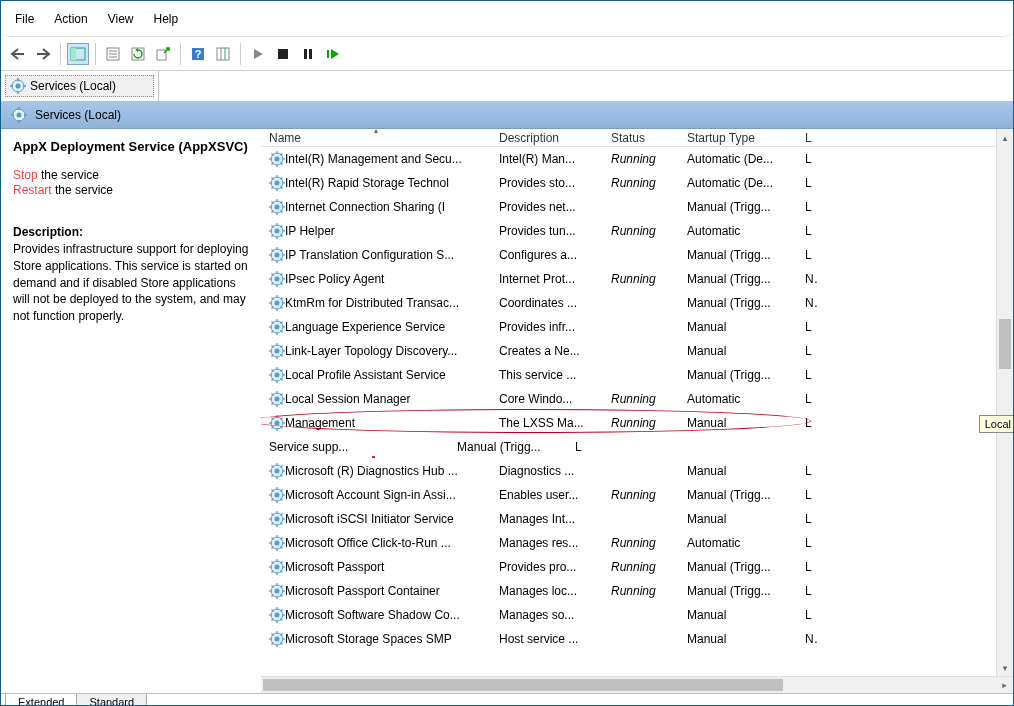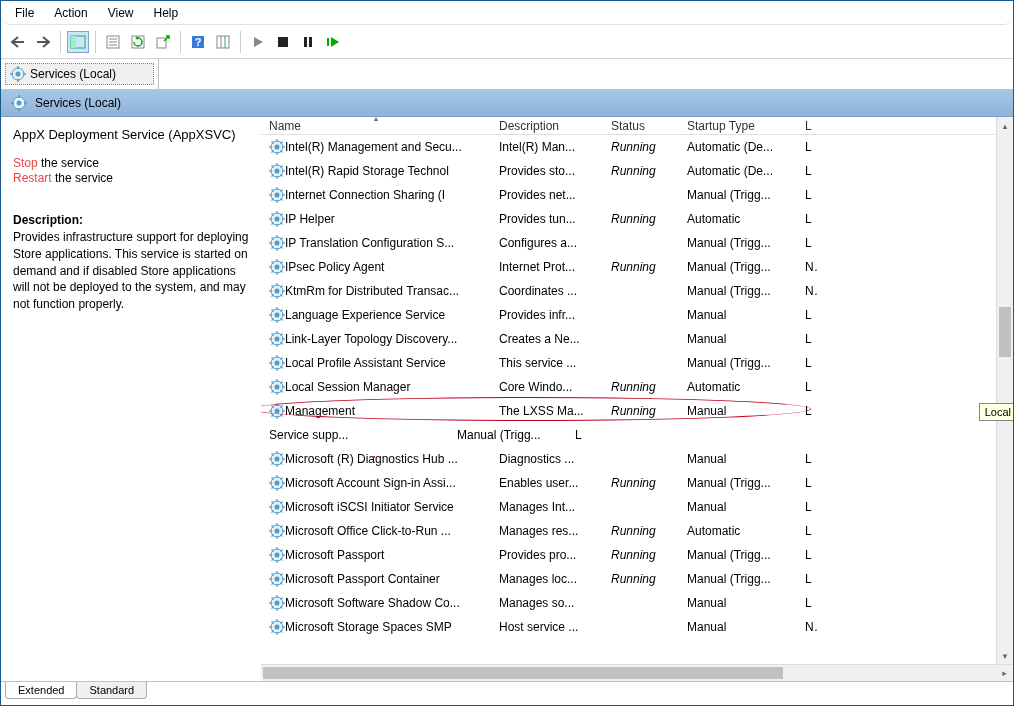"File" .menubar { height: 24px -> 36px }
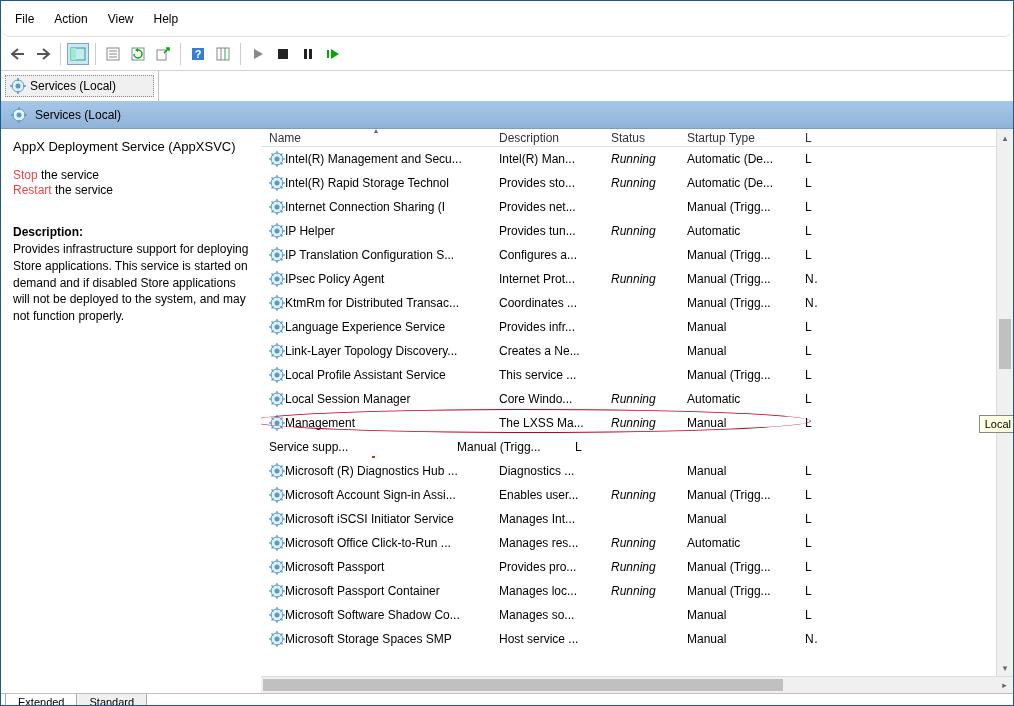"AppX Deployment Service (AppXSVC)" .desc-title { font-weight: normal -> bold }
